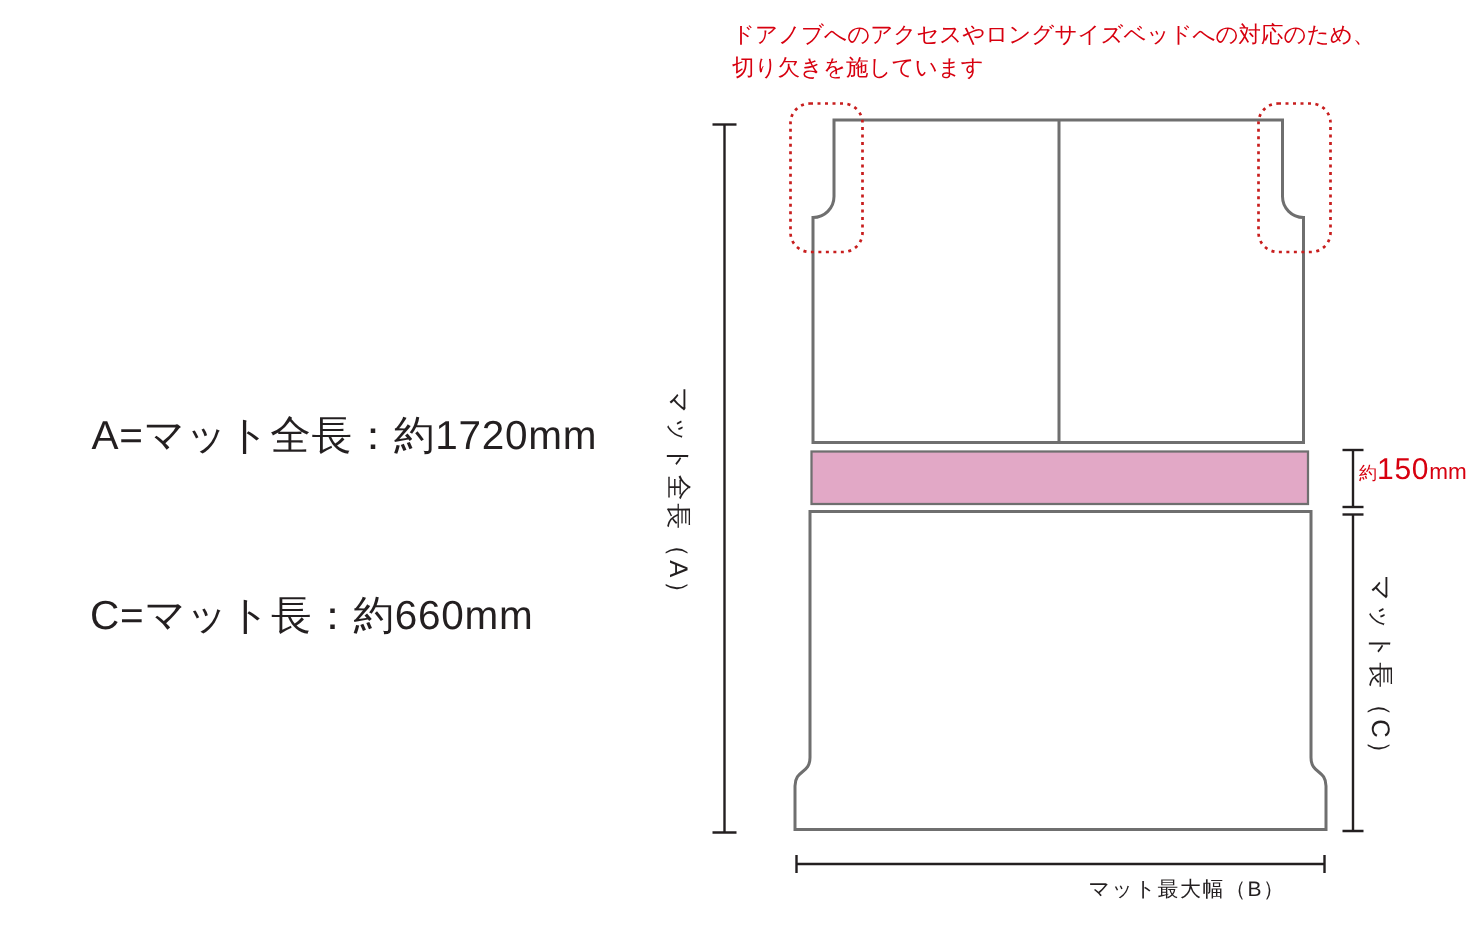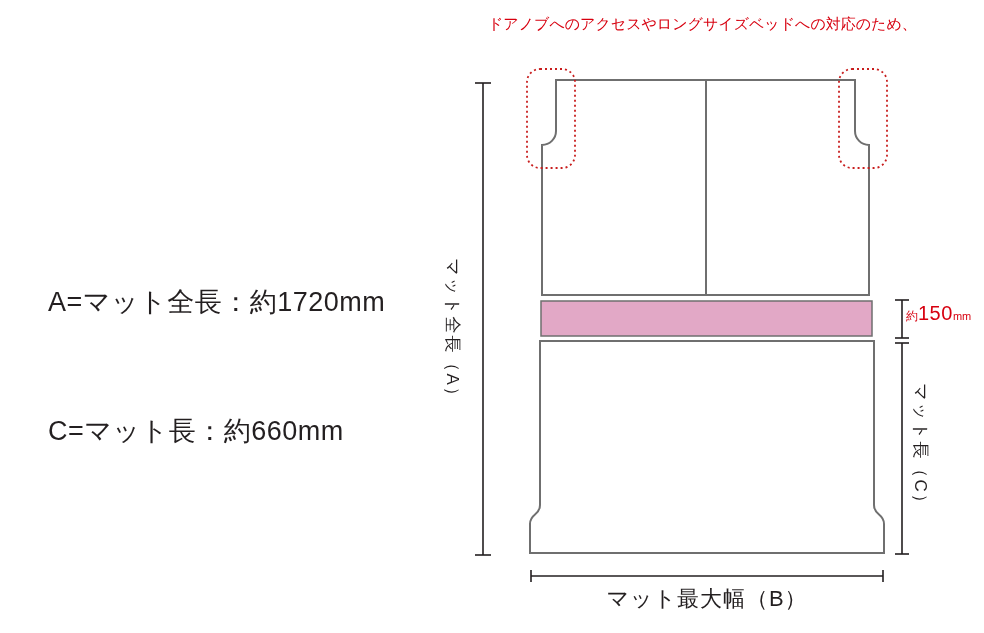"切り欠きを施しています" div { html: none -> <div>切り欠きを施しています</div> }
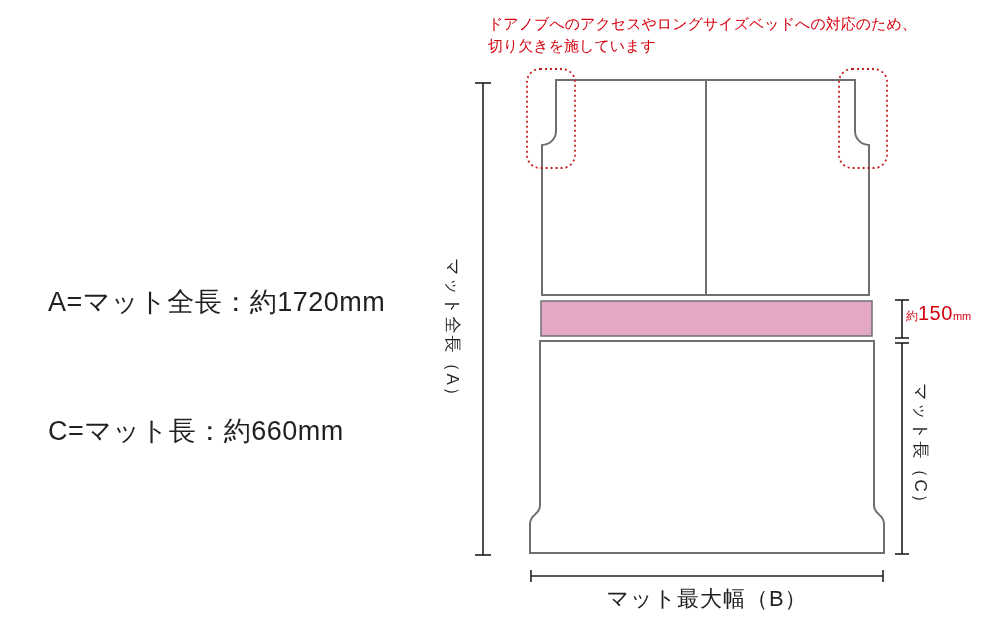"A=マット全長：約1720mm" .legend-a { margin-left: none -> 13px; top: 284px -> 272px }
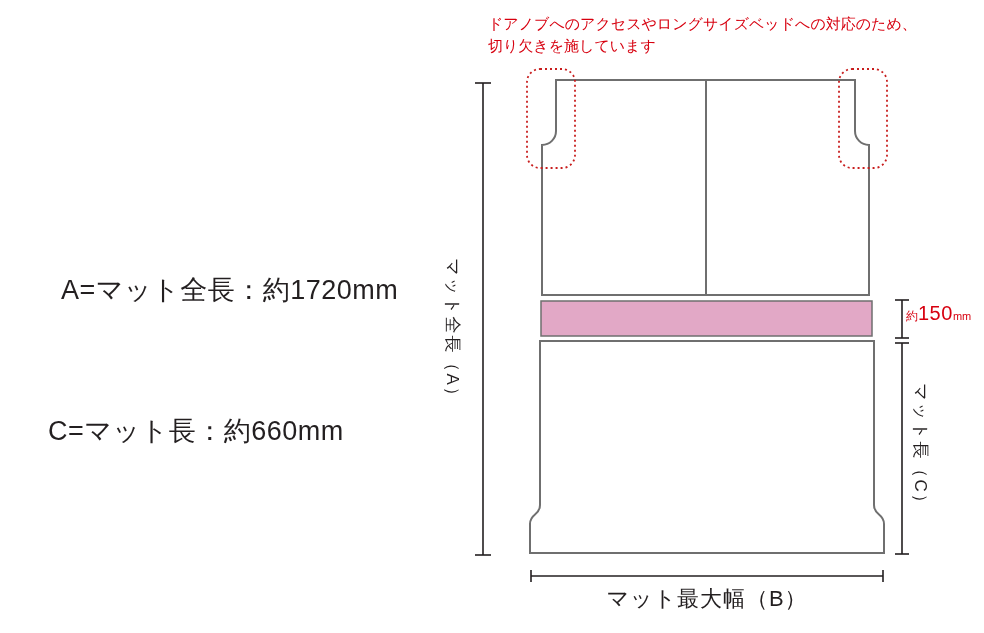"mm" .gap-unit { font-size: 11px -> 15px }
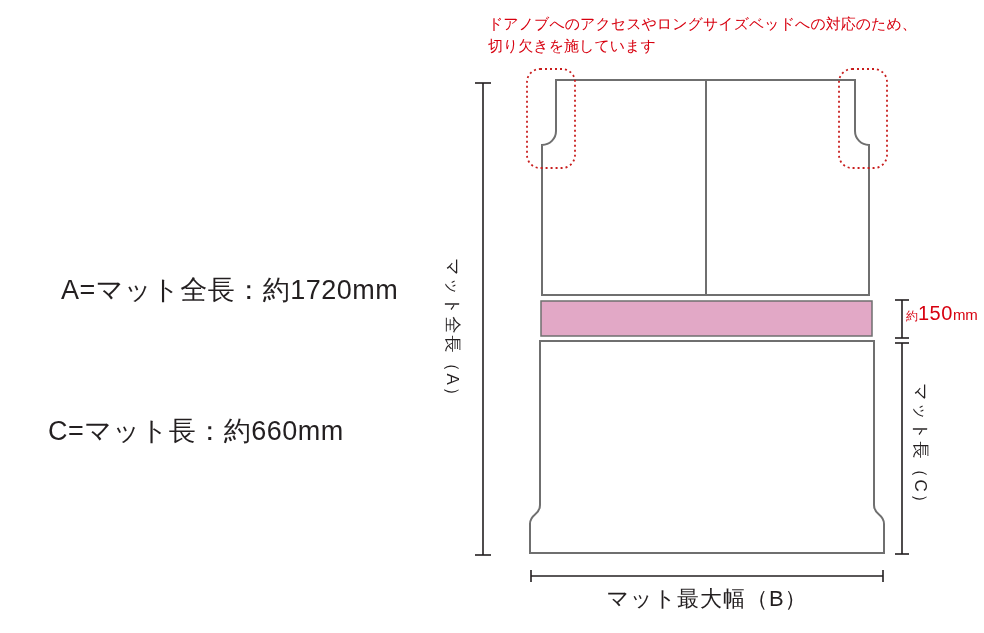"C=マット長：約660mm" .legend-c { margin-left: none -> 12px; top: 413px -> 392px }
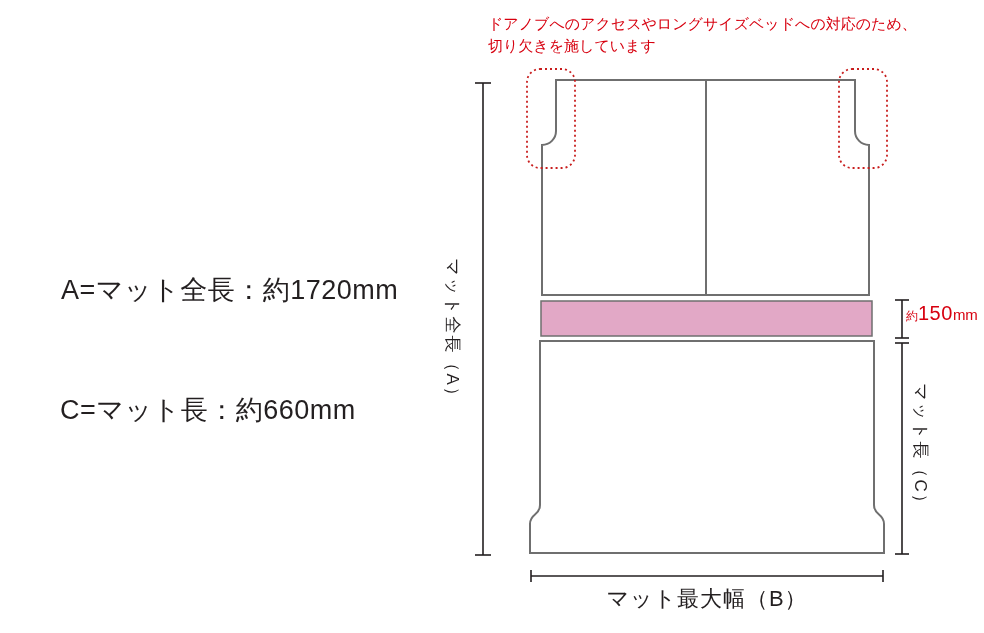"マット最大幅（B）" .hlabel { font-size: 22px -> 14px; text-align: center -> right }
